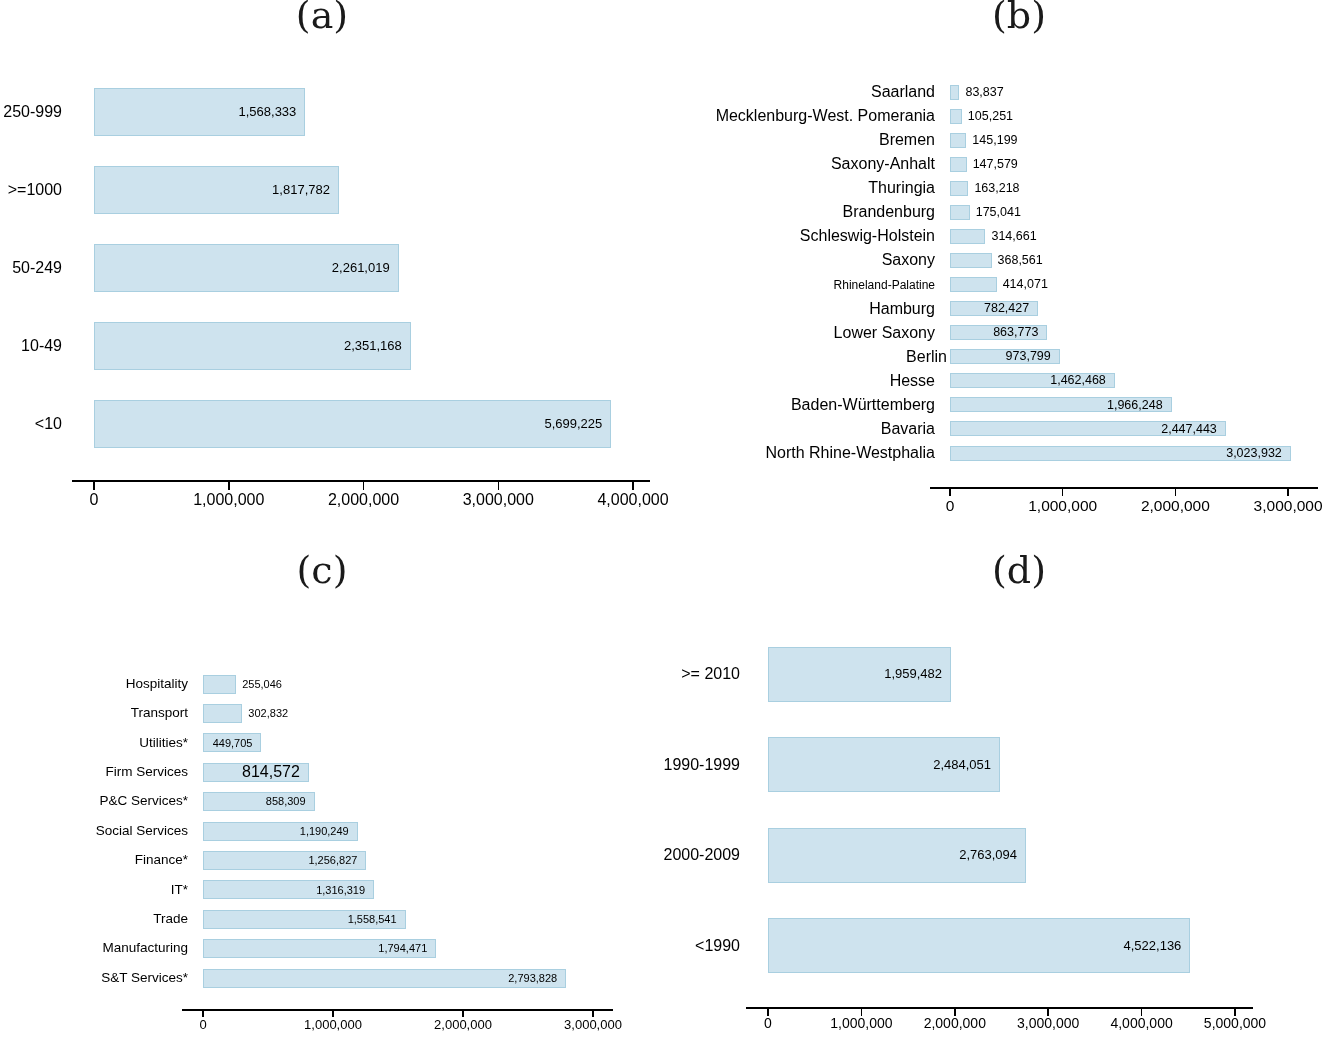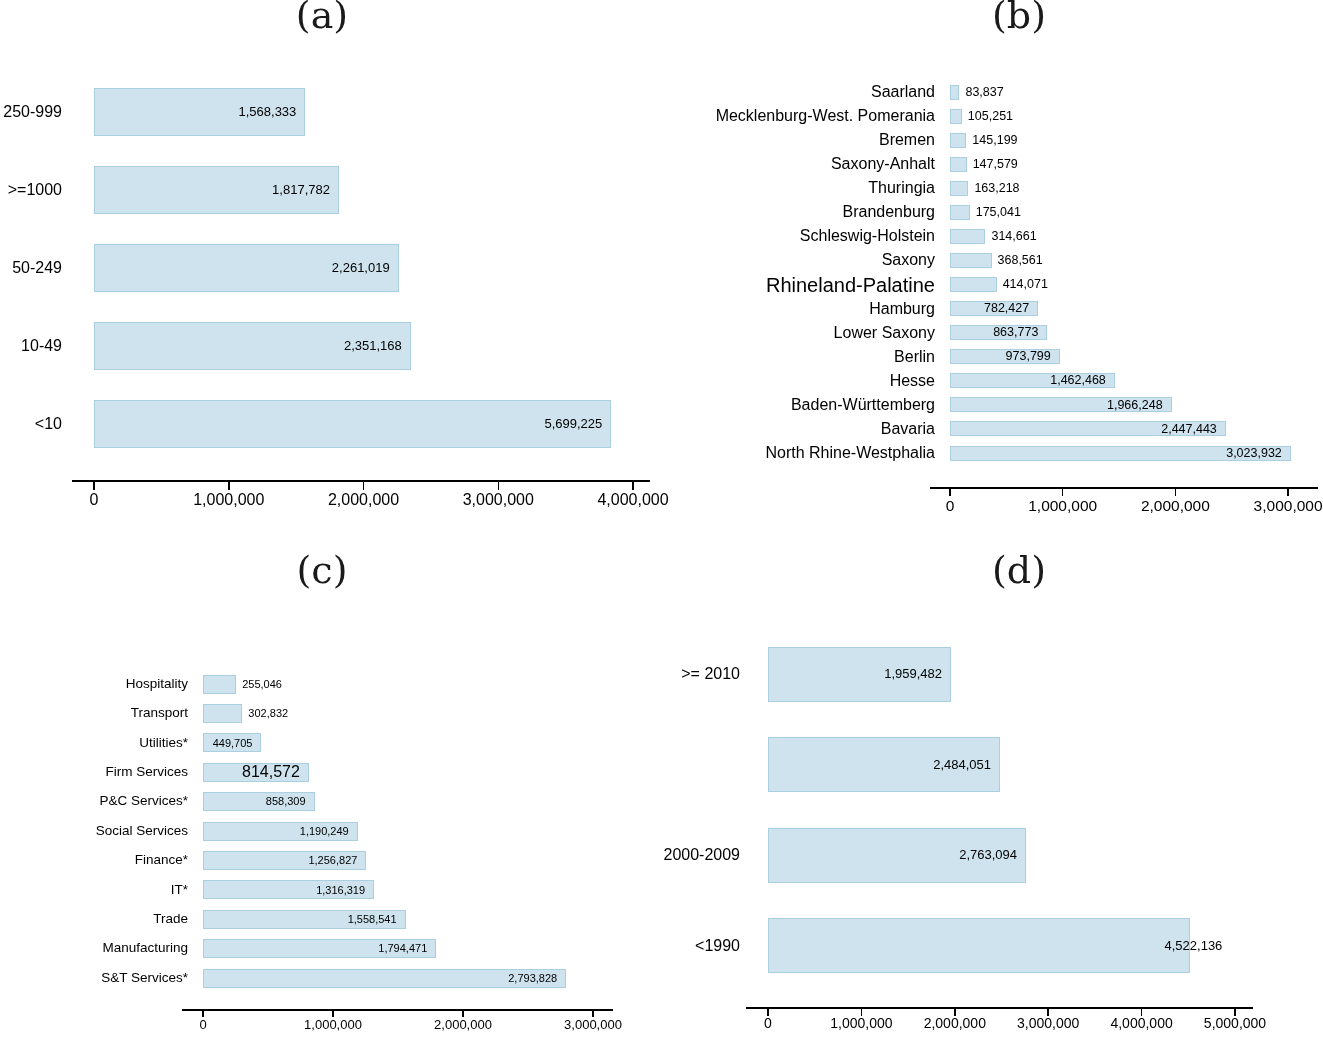"Rhineland-Palatine" div.cat-label { font-size: 20px -> 12px }
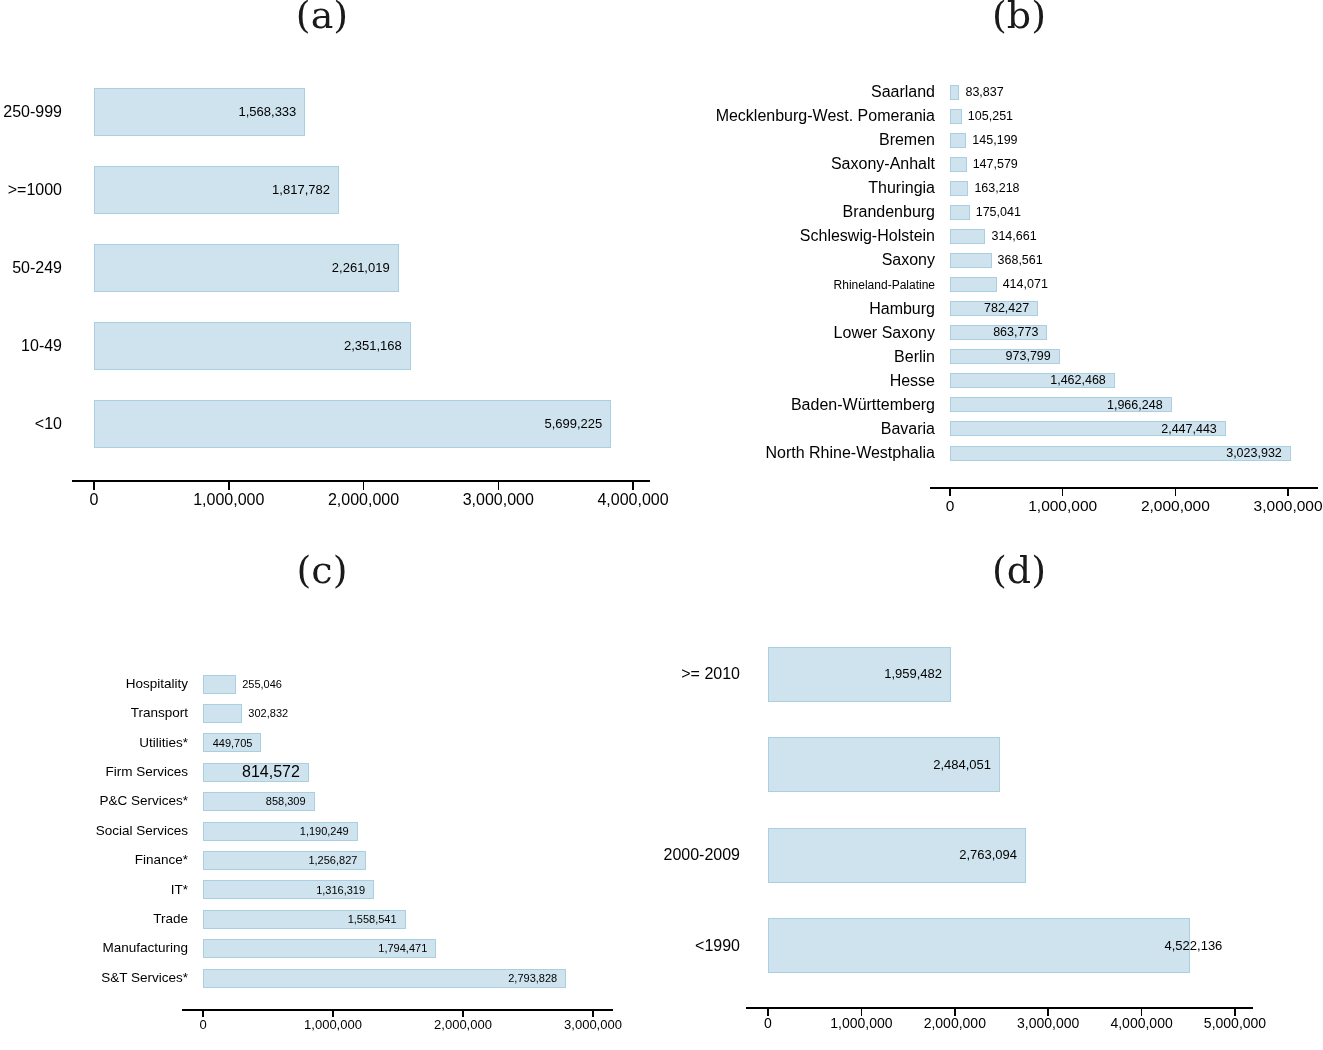"Berlin" div.cat-label { padding-left: none -> 12px }
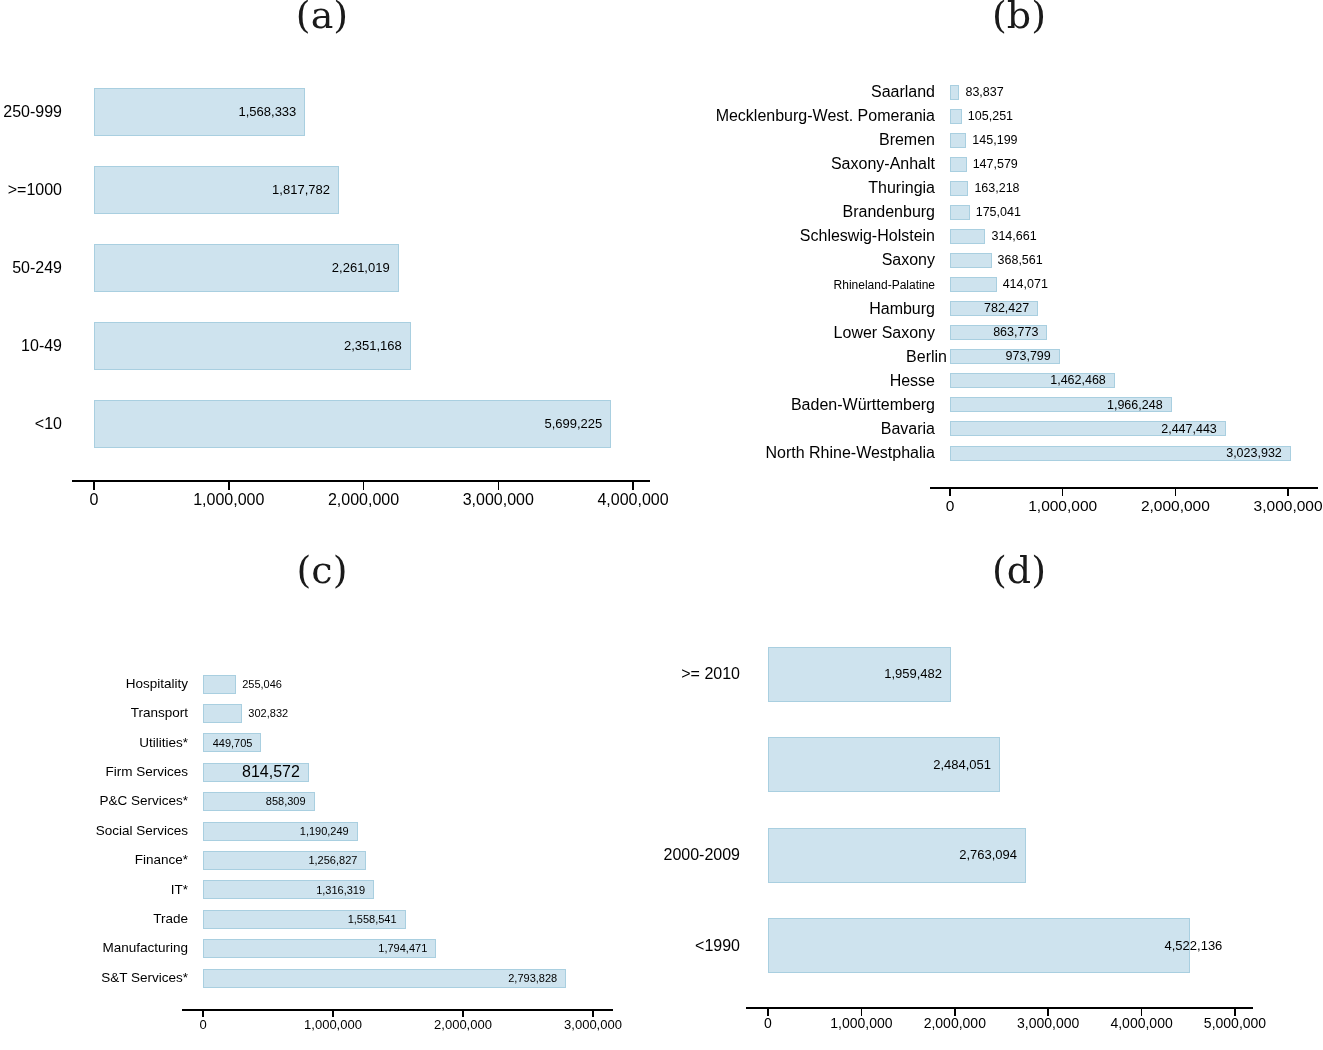"1990-1999" div.cat-label { html: none -> <div>1990-1999</div> }
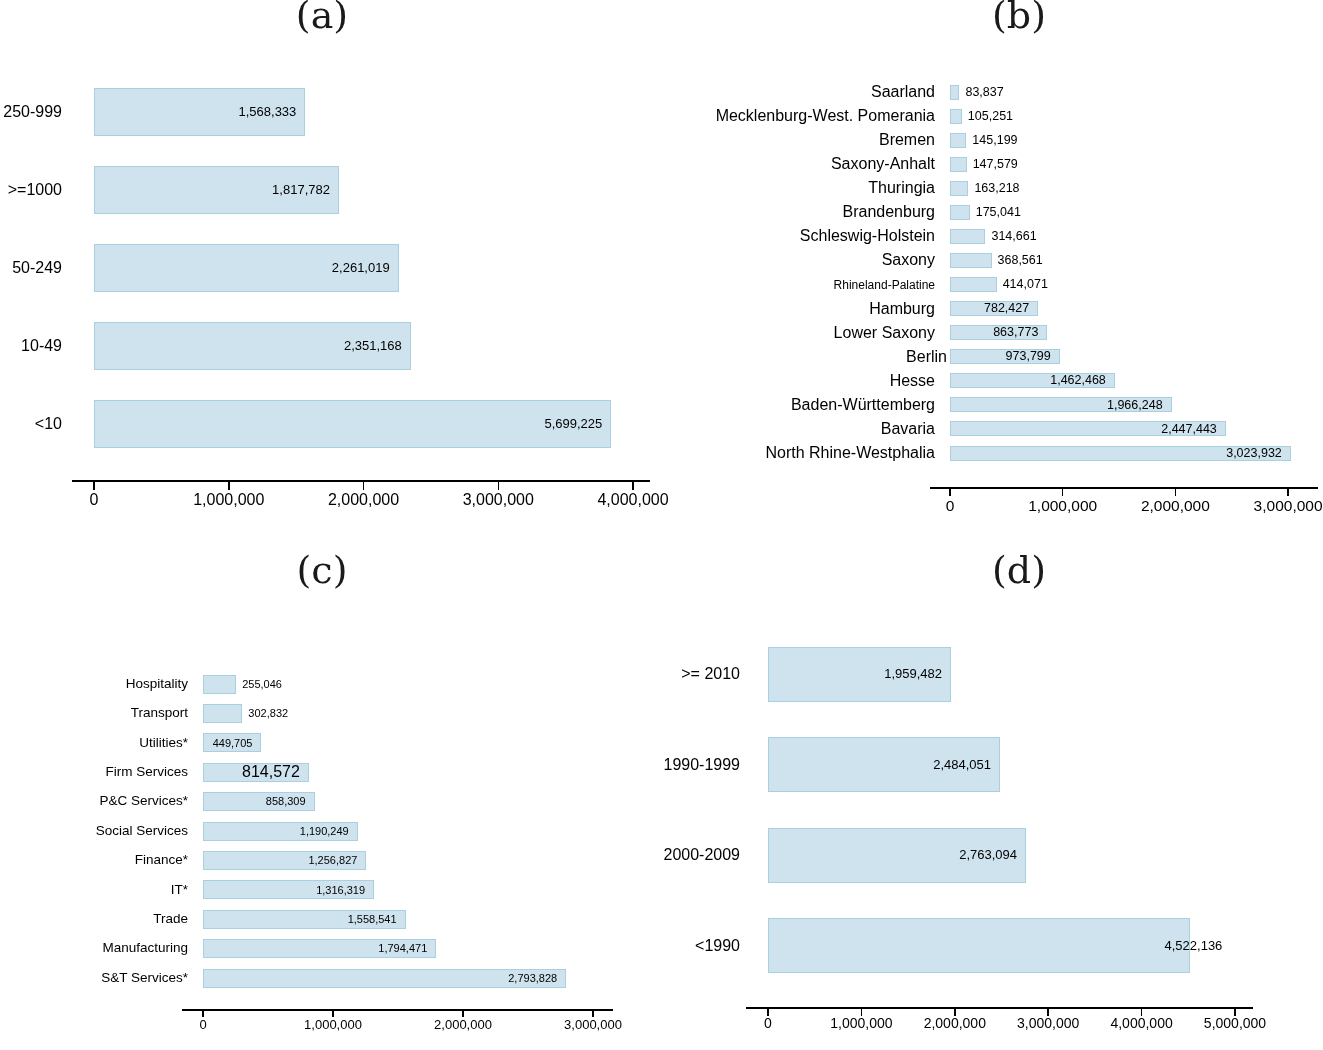"4,522,136" div.val-label { padding-left: 41px -> none }
